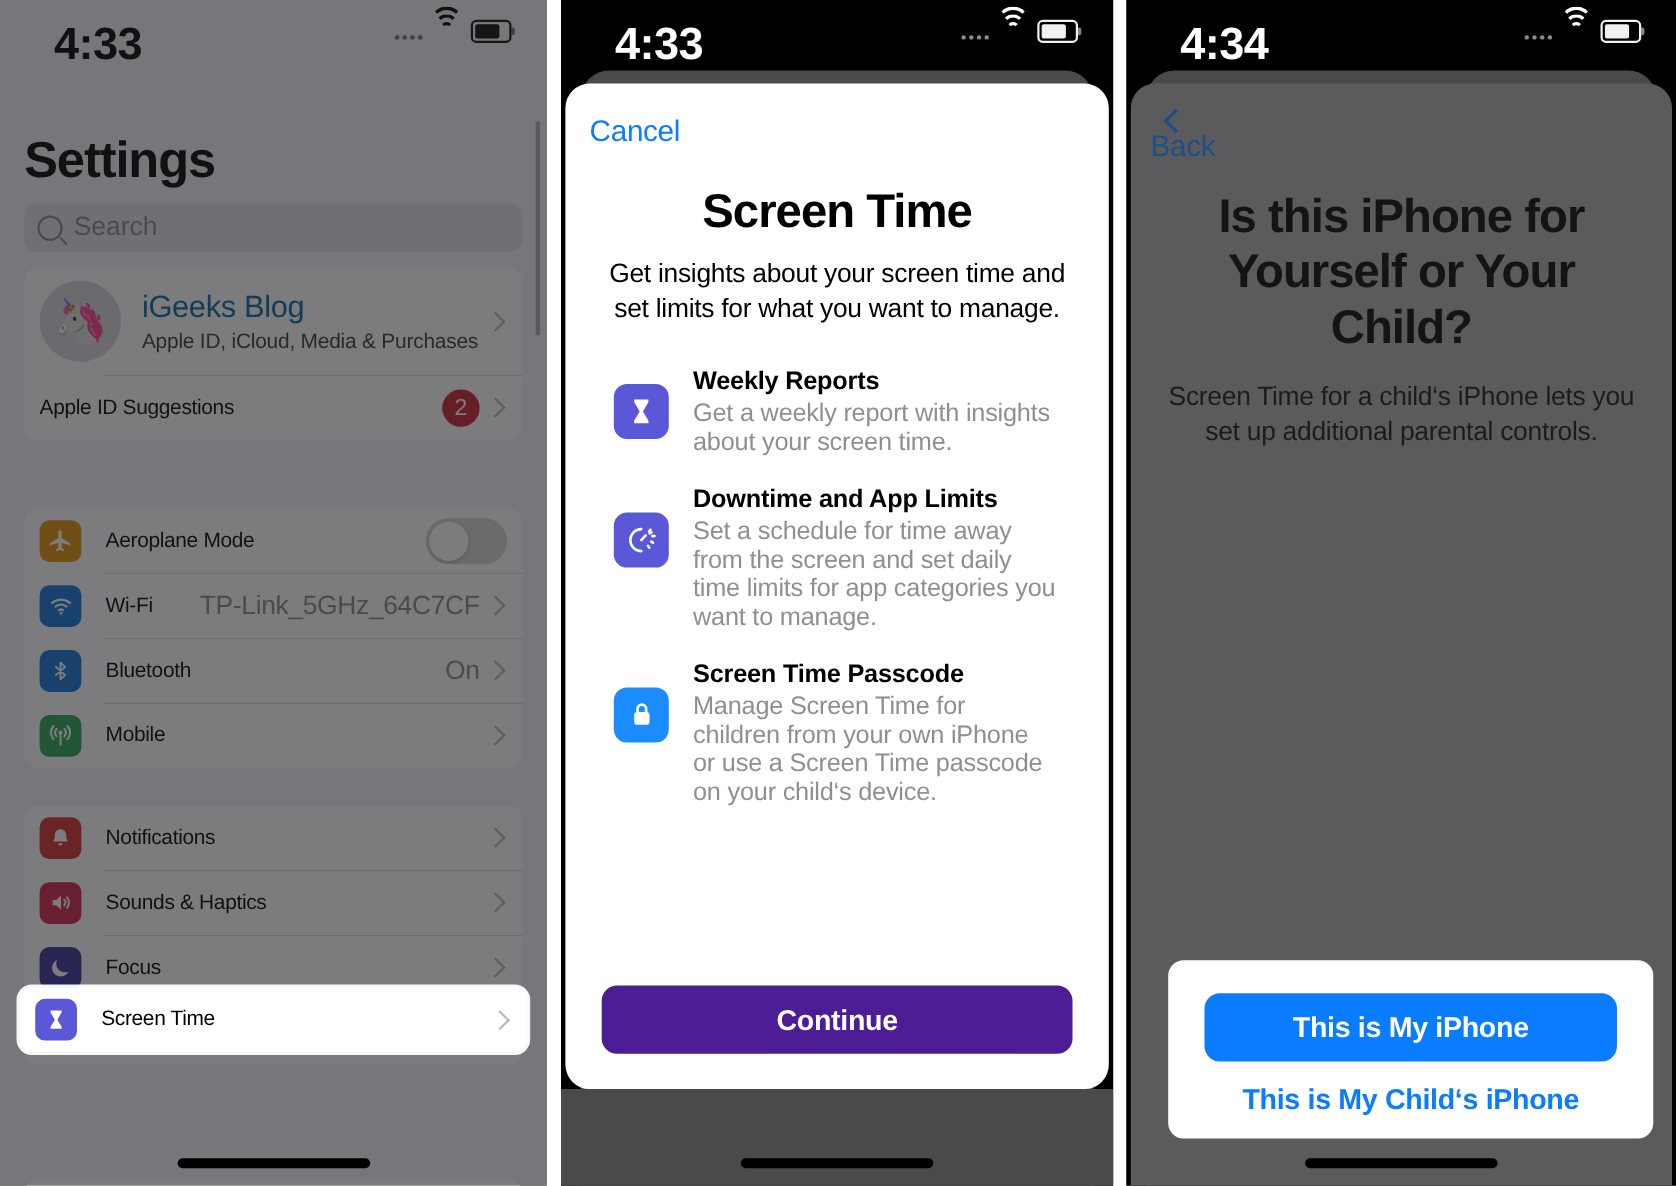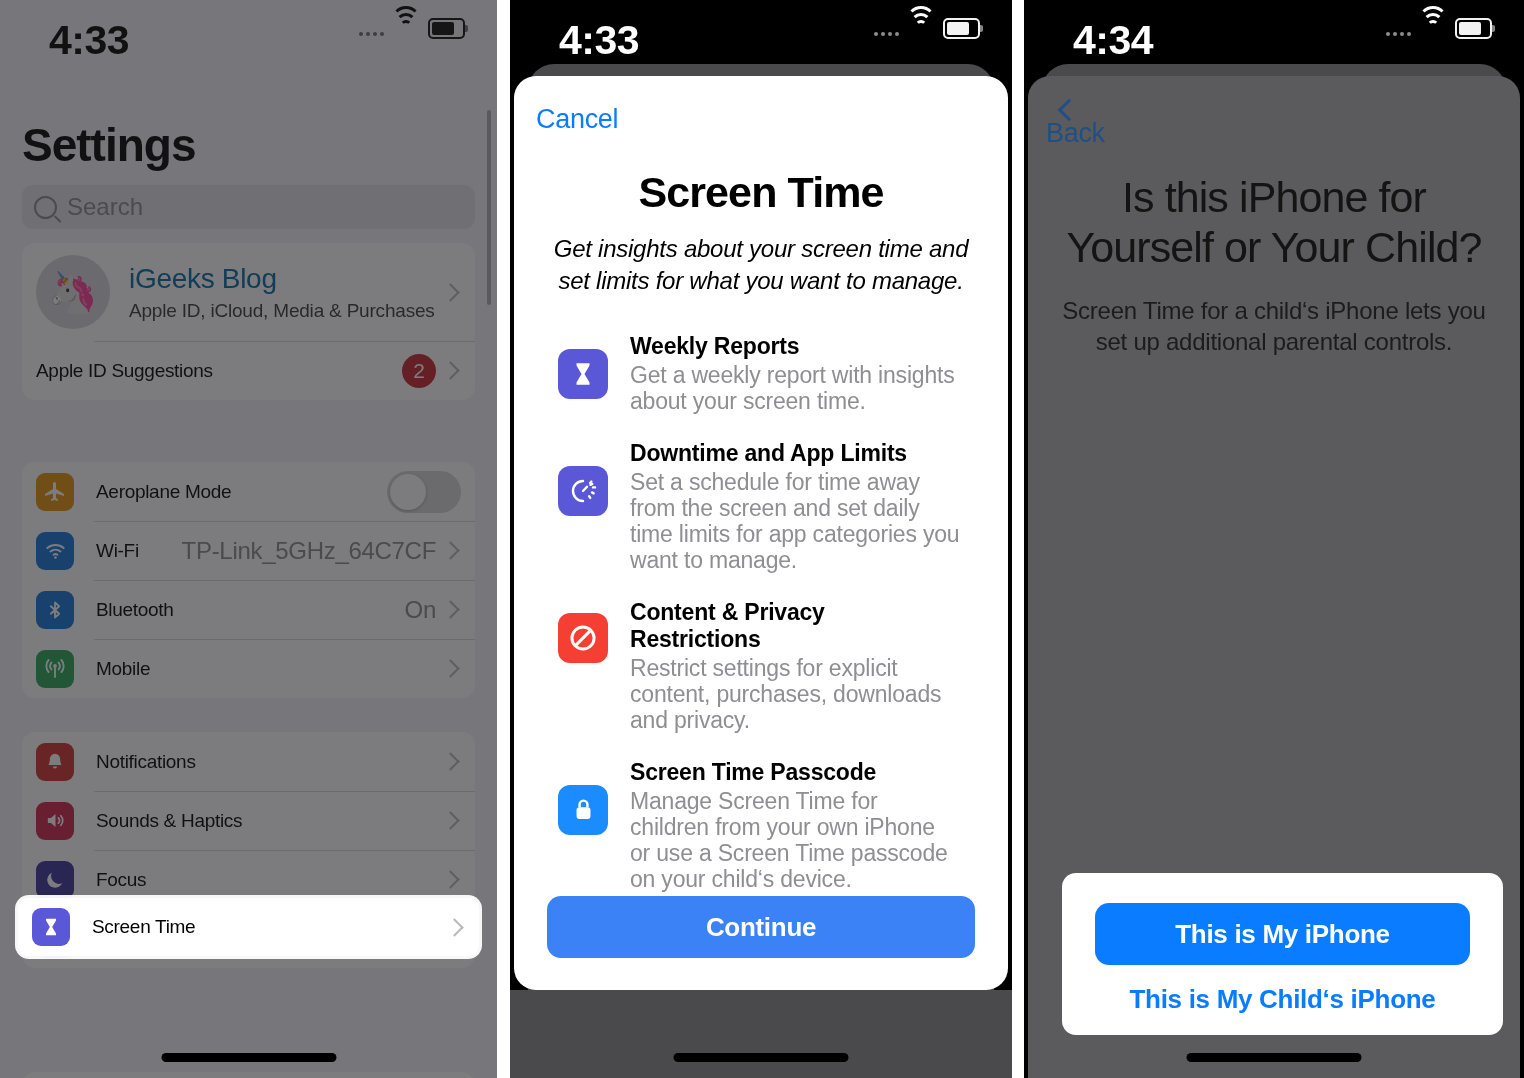"Is this iPhone for Yourself" .q-title { font-weight: 400 -> 700 }
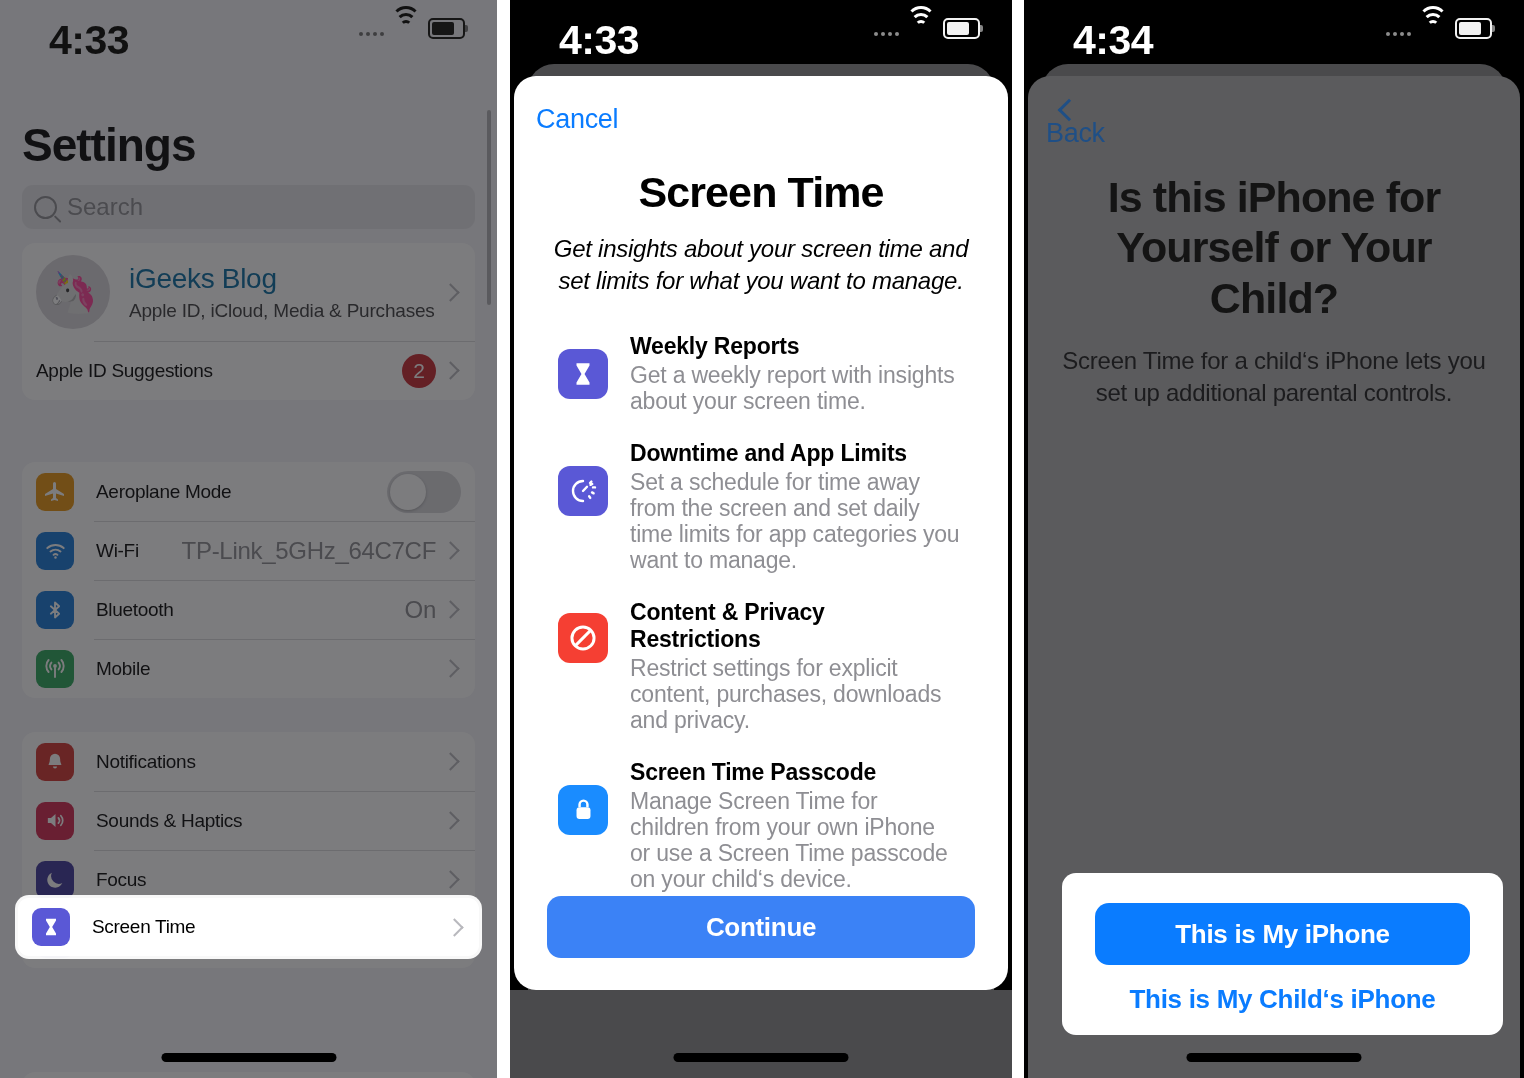"Get insights about your screen" .sheet-sub { font-style: italic -> none }
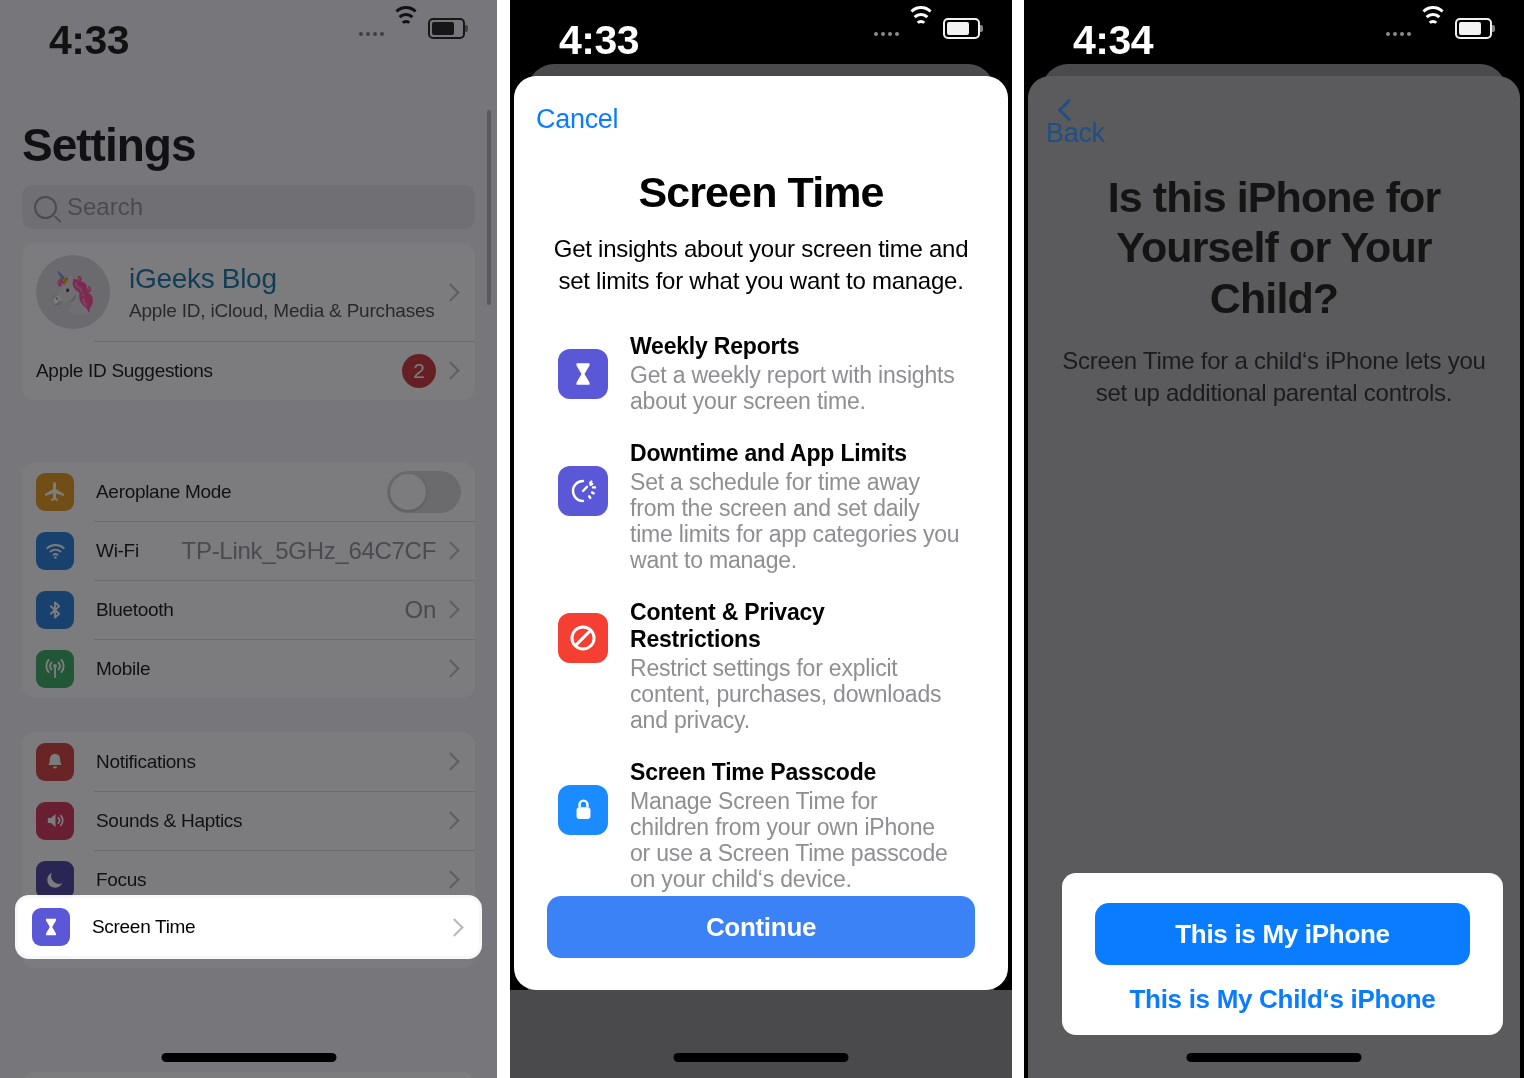"Content & Privacy Restrictions" div.feat { html: <div> <div> <svg> <circle></circle> <path></path> </svg> </div> <div> <h4>Content &amp; Privacy Restrictions</h4> <p>Restrict settings for explicit content, purchases, downloads and privacy.</p> </div> </div> -> none }
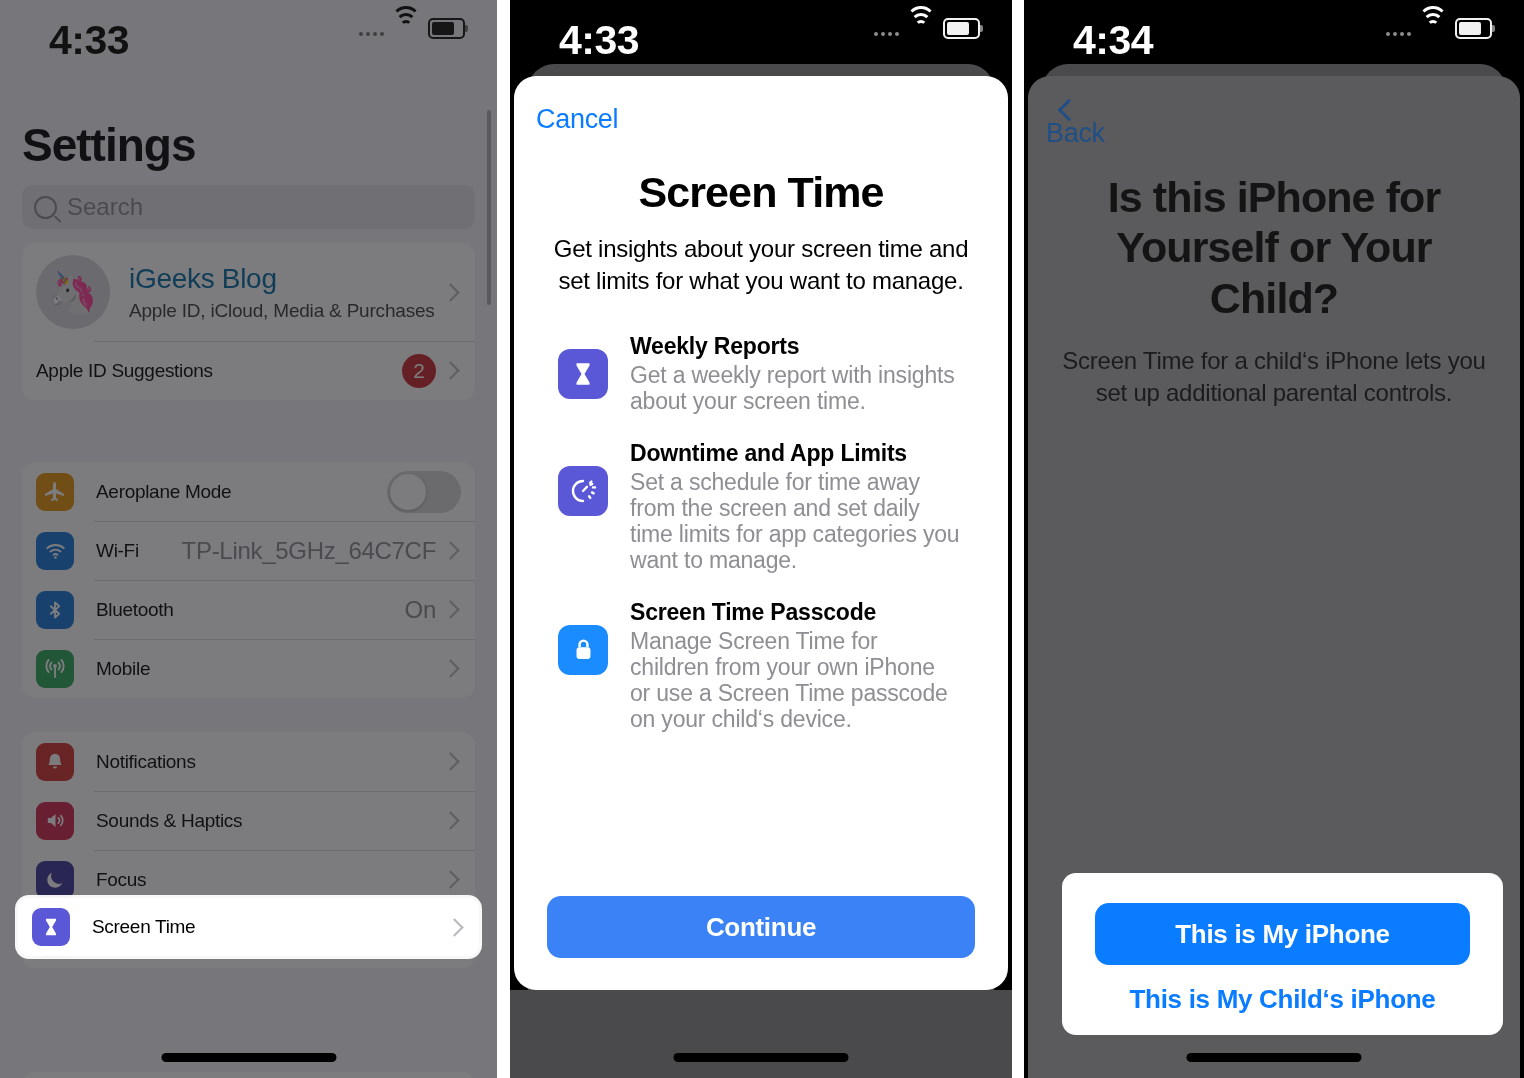"Continue" .continue { background: #3b82f6 -> #4c1d95 }
